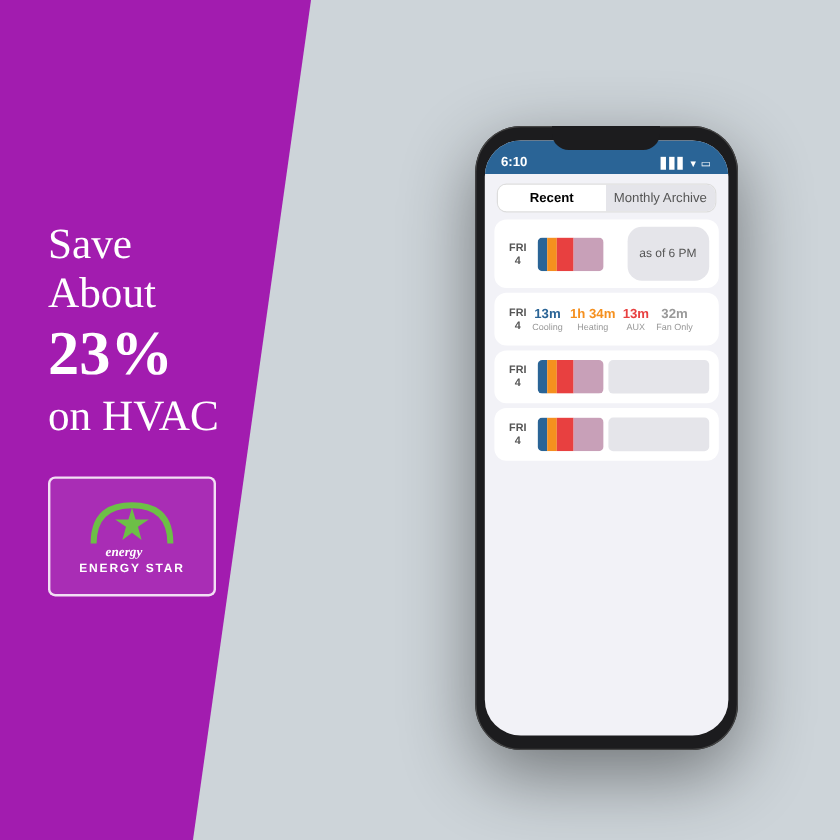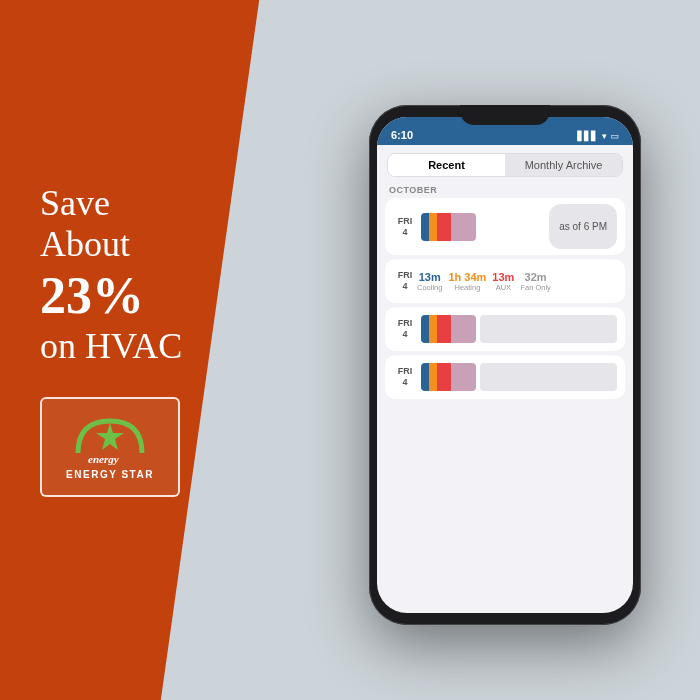"6:10" .phone { width: 272px -> 219px }
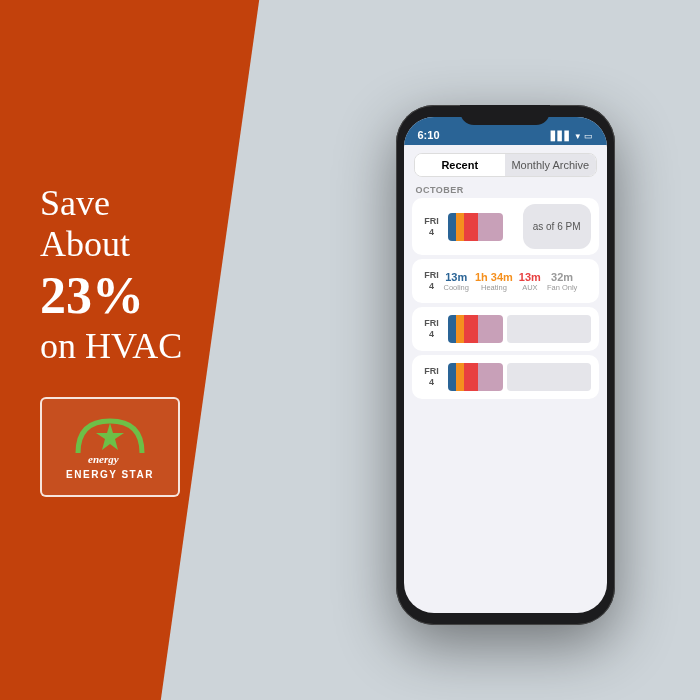"Save" .left-panel { background: #c2410c -> #a21caf }
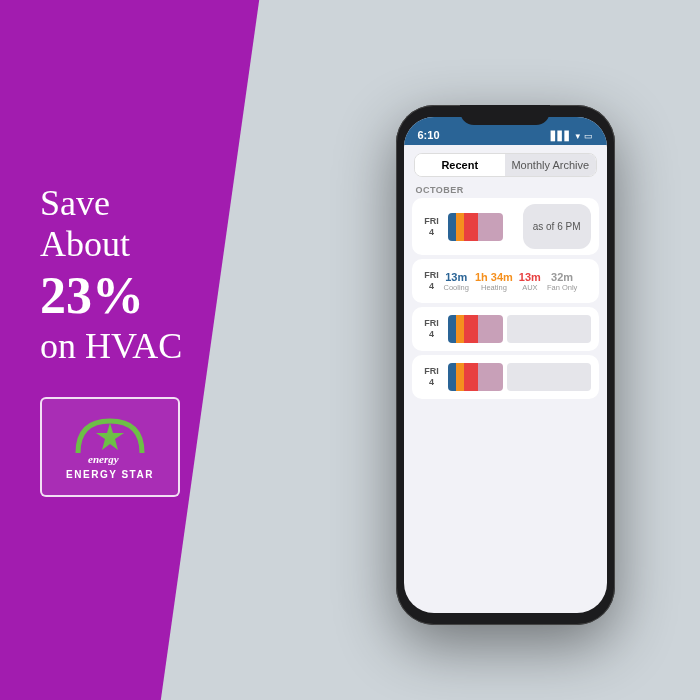"OCTOBER" div.section-label { html: <div>OCTOBER</div> -> none }
